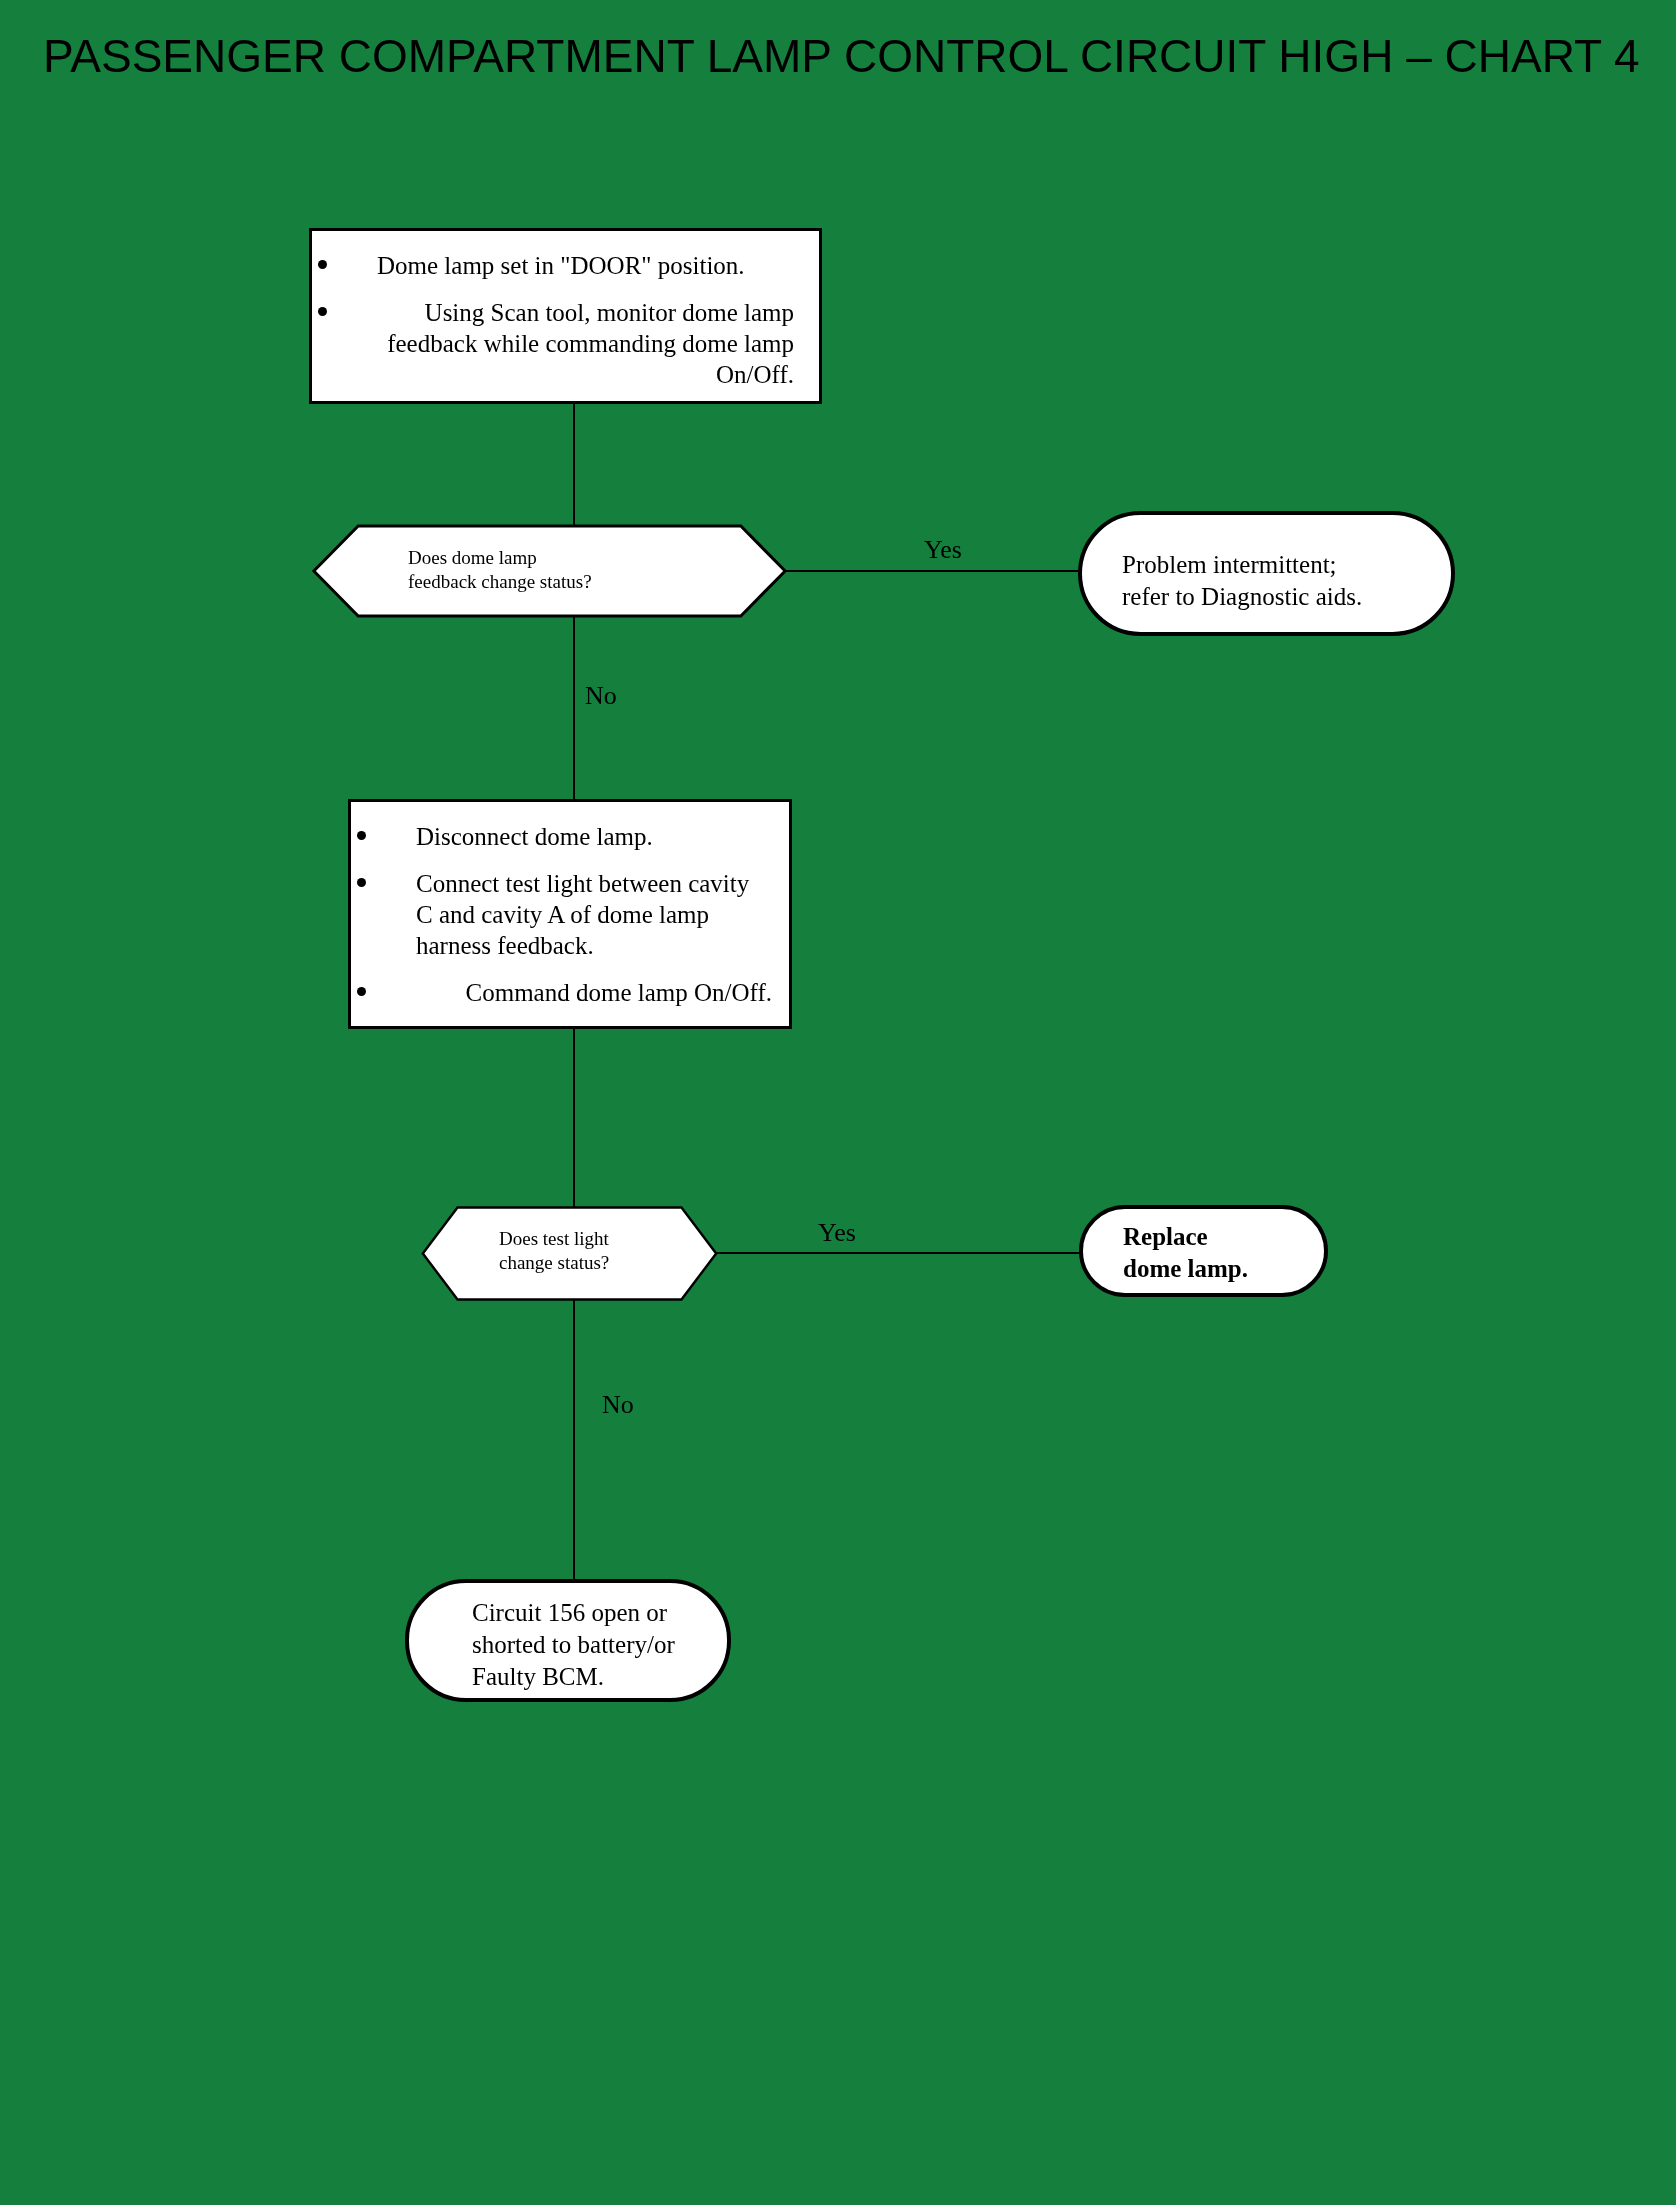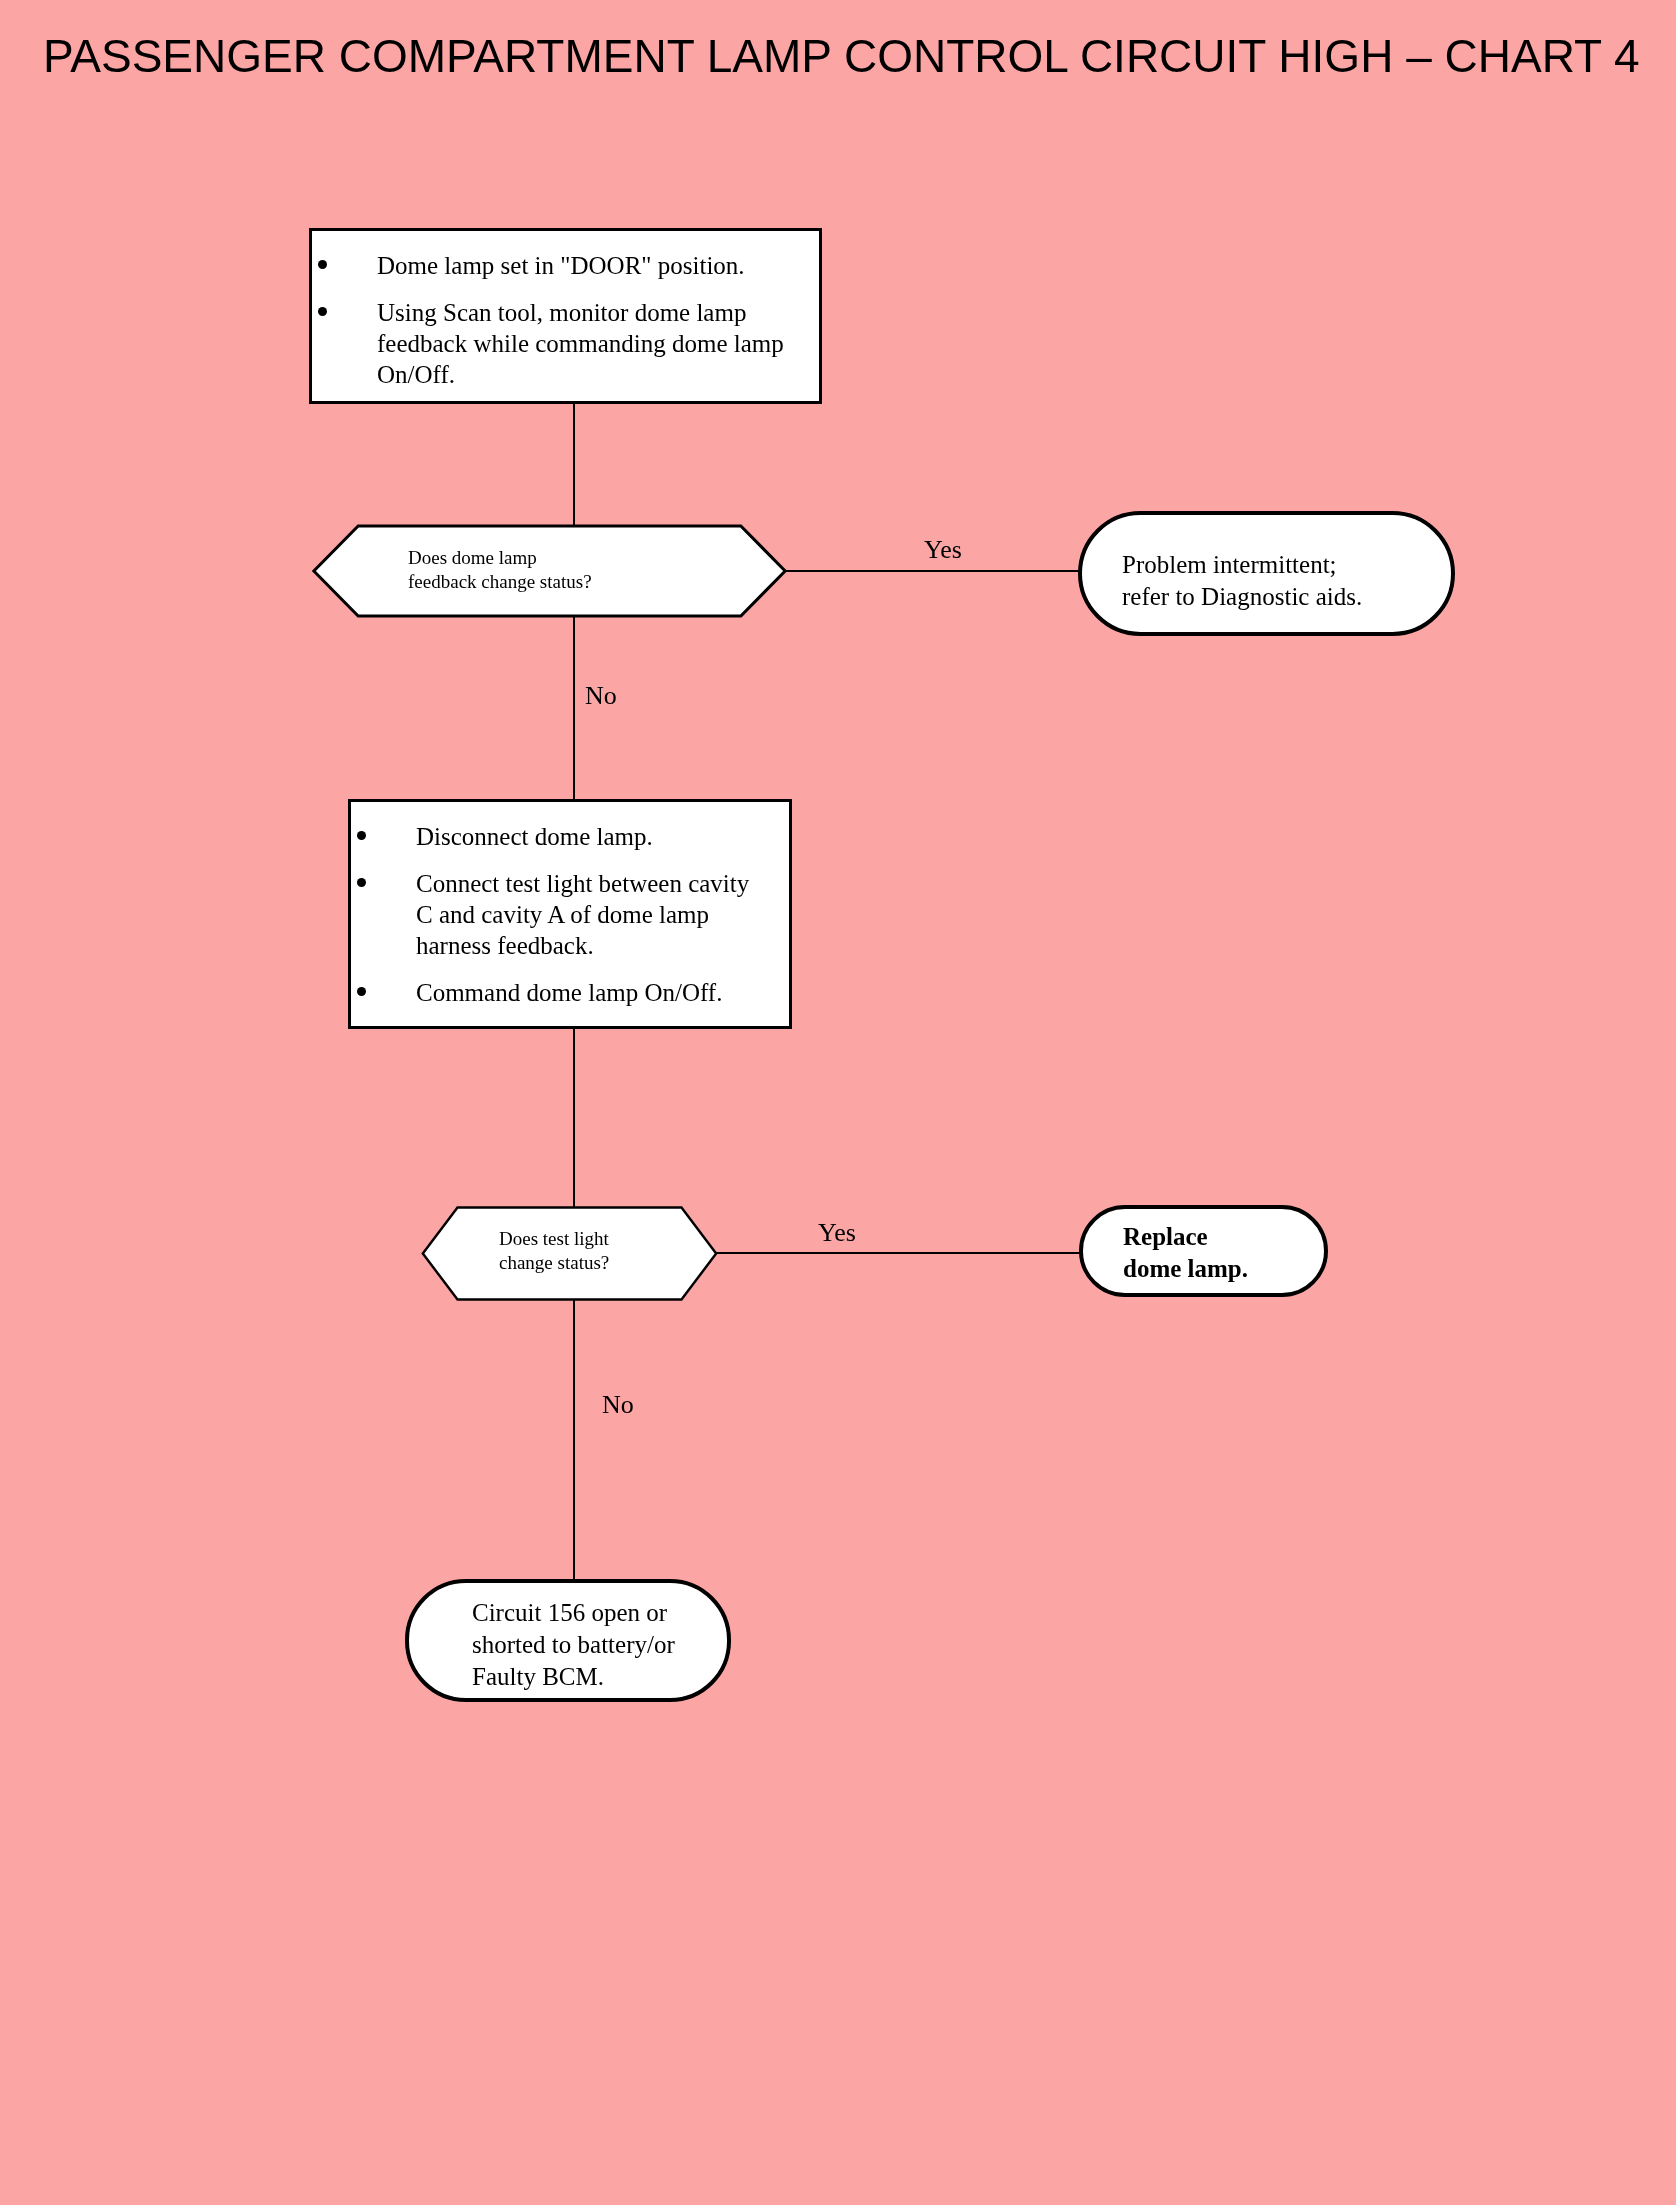"PASSENGER COMPARTMENT LAMP CONTROL" #page { background: #fca5a5 -> #15803d }
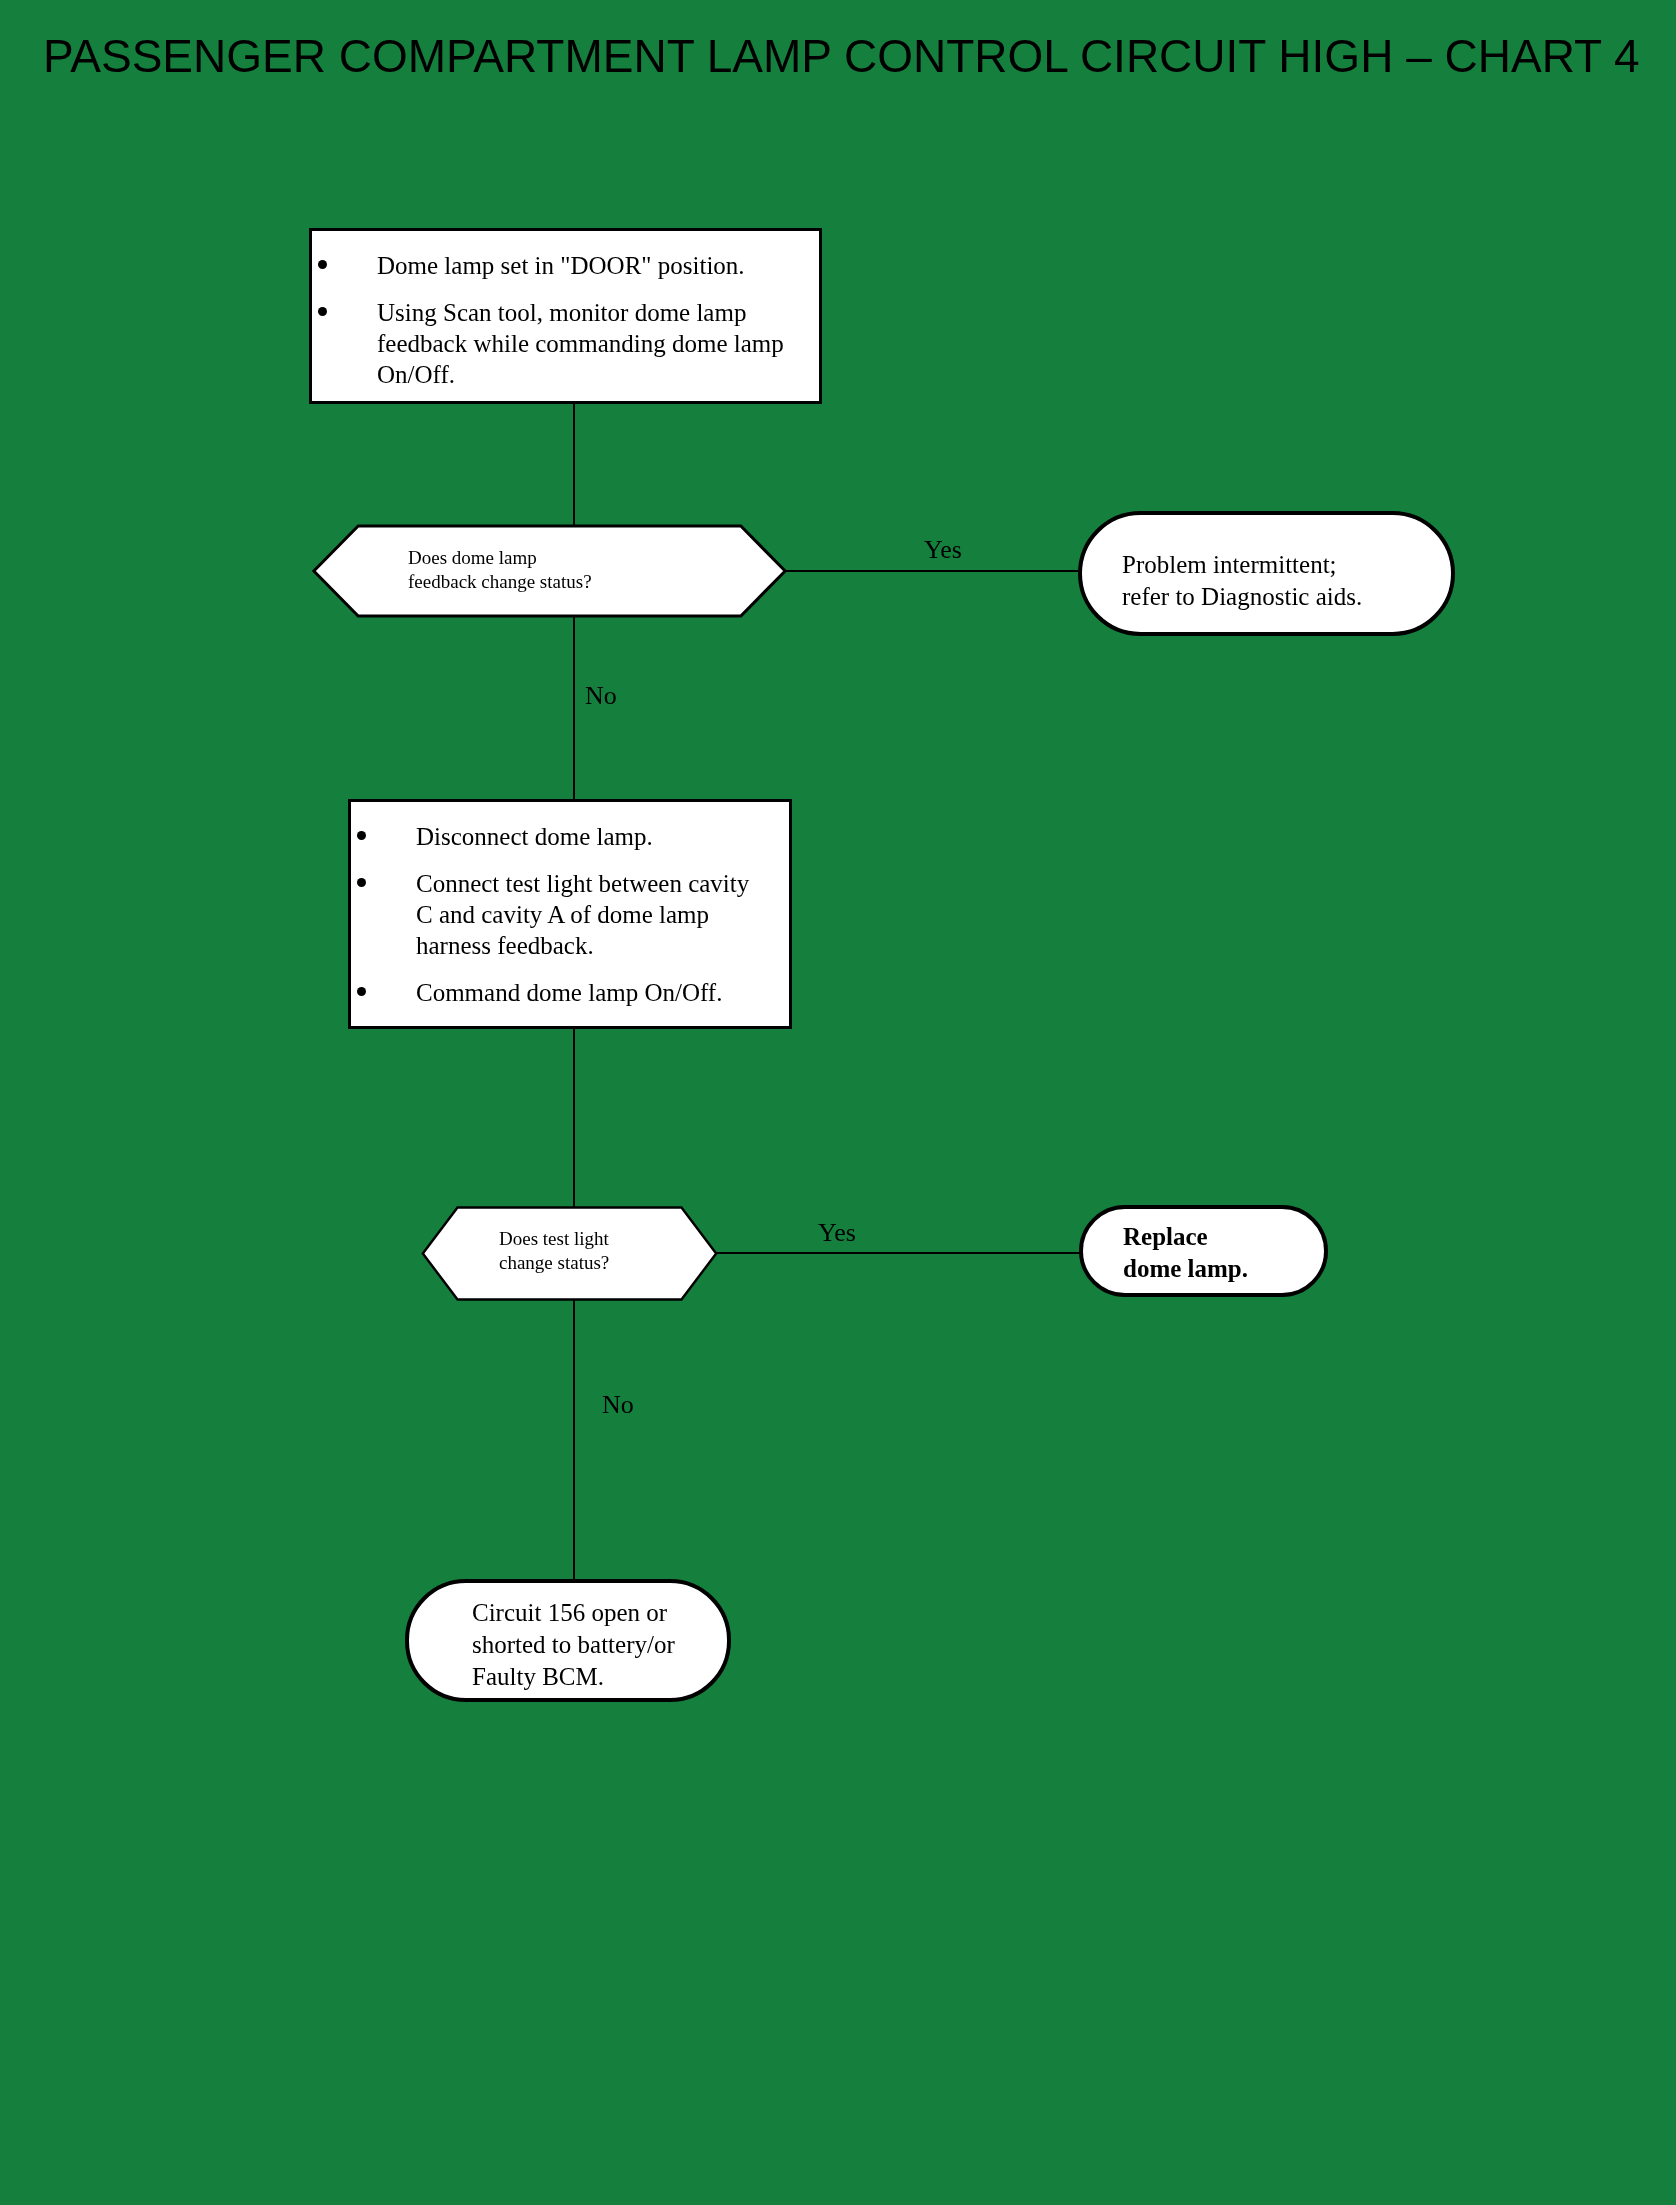"Using Scan tool, monitor dome" .bullet-list li:last-child { text-align: none -> right }
